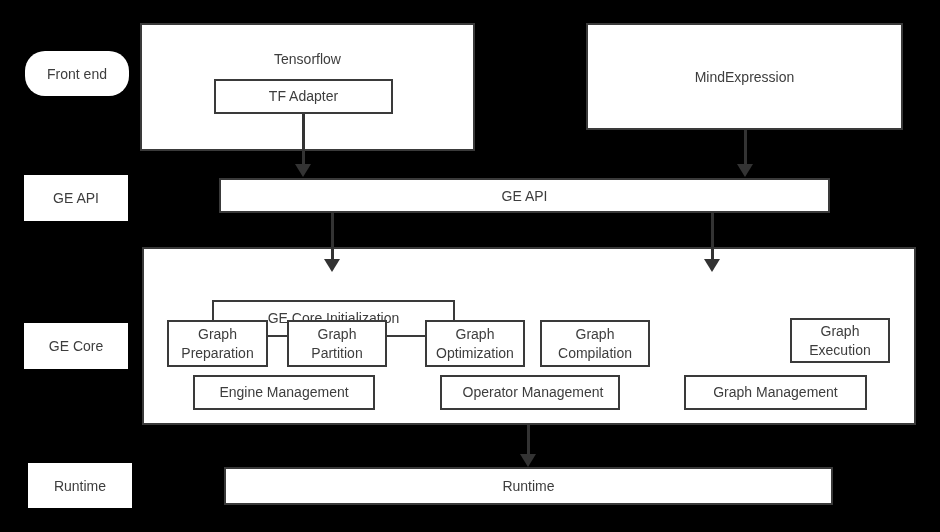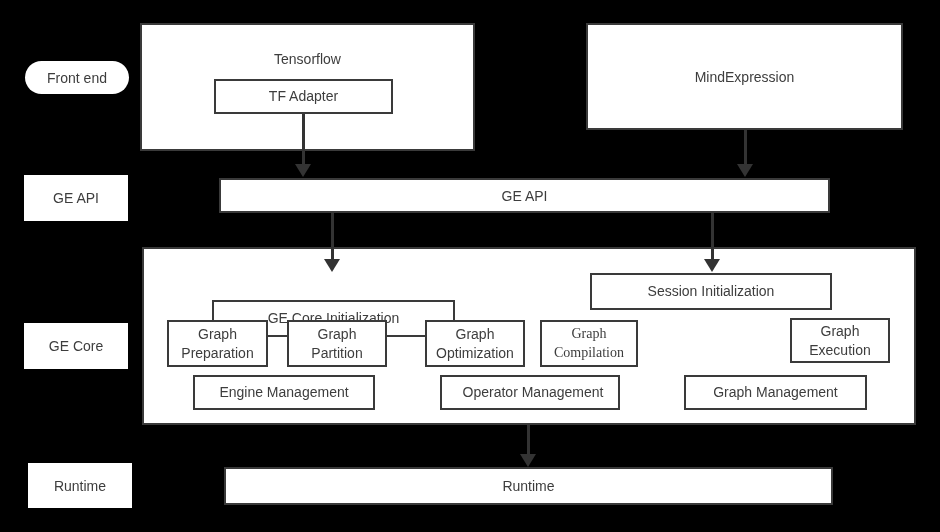"Front end" div.row-label { height: 33px -> 45px; top: 61px -> 51px }
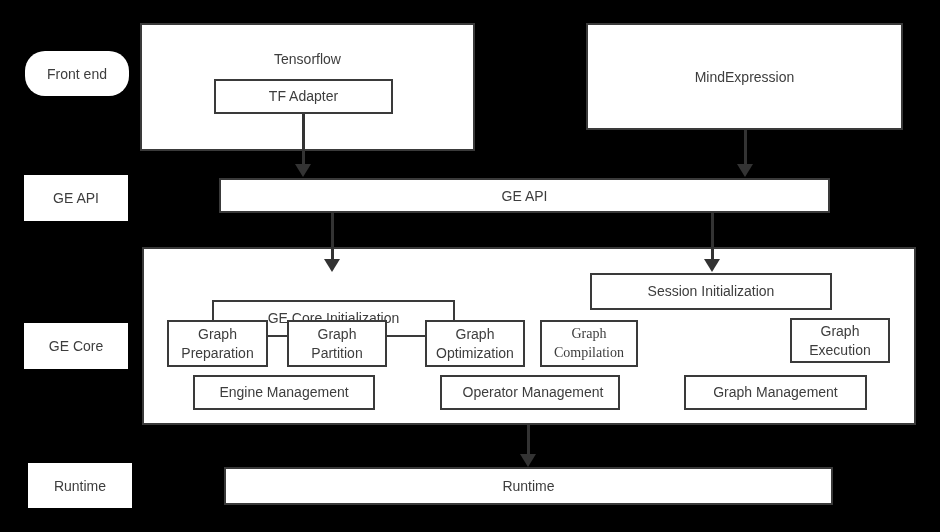"Session Initialization" div.box { html: <div>Session Initialization</div> -> none }
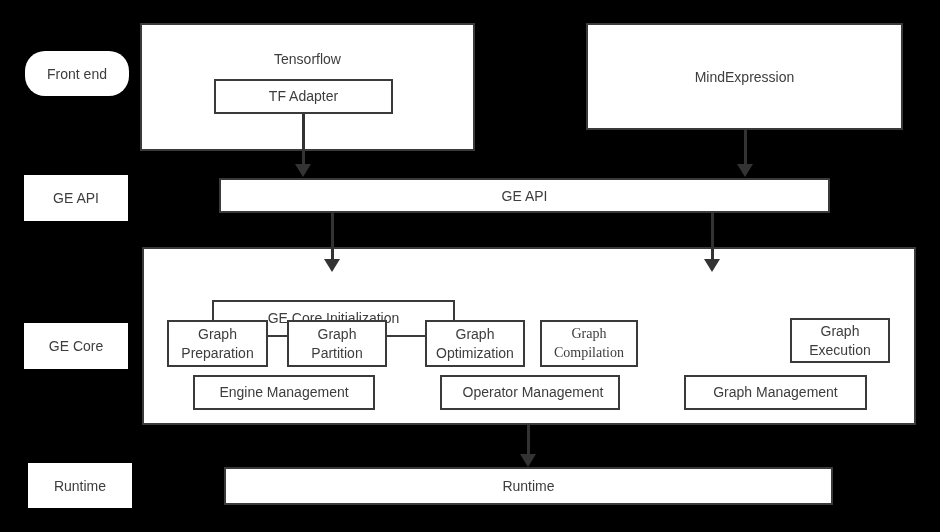"Graph Compilation" div.box { font-family: Liberation Serif, serif -> none; width: 98px -> 110px }
